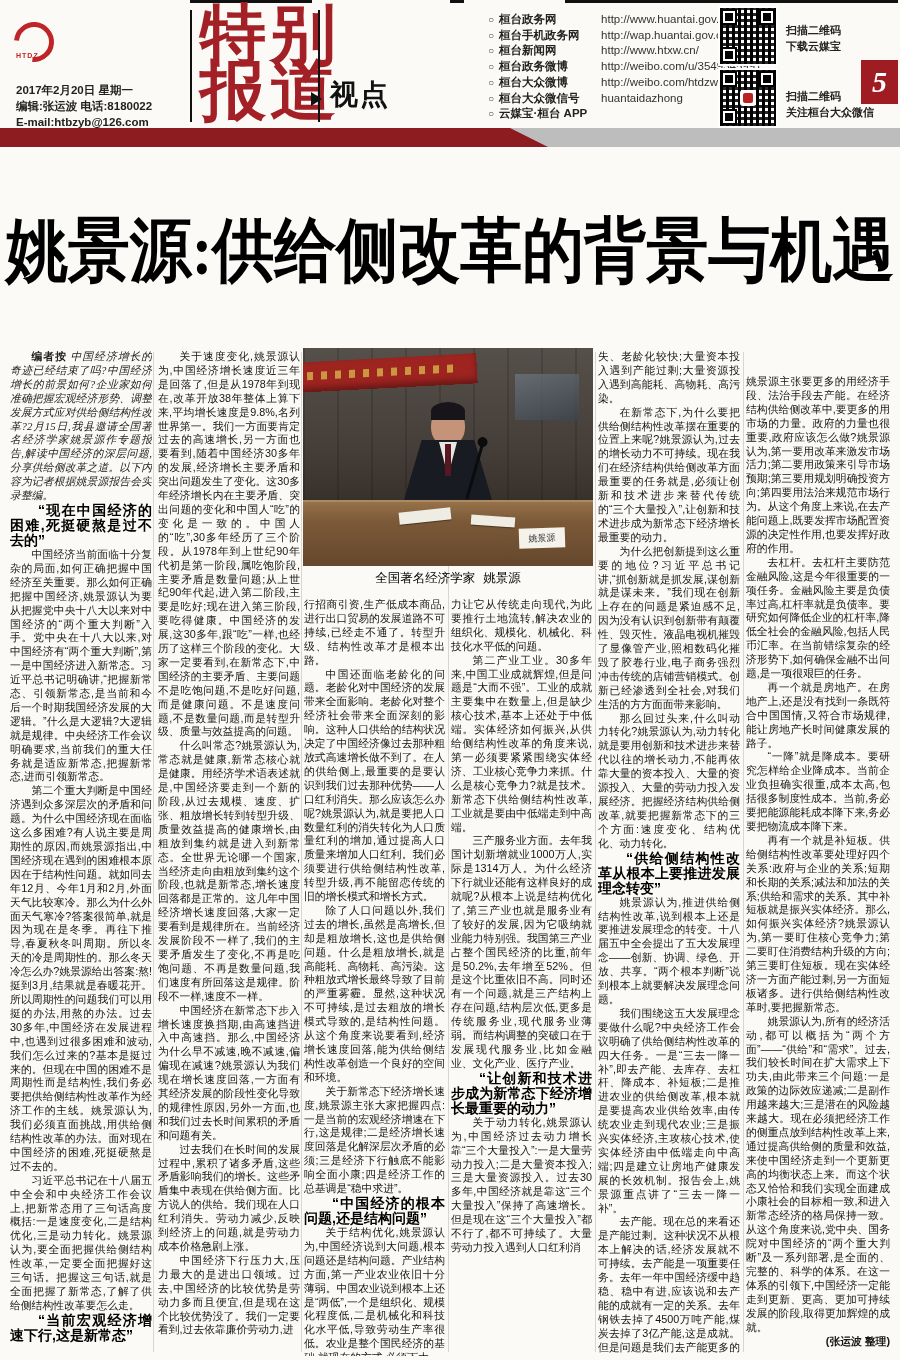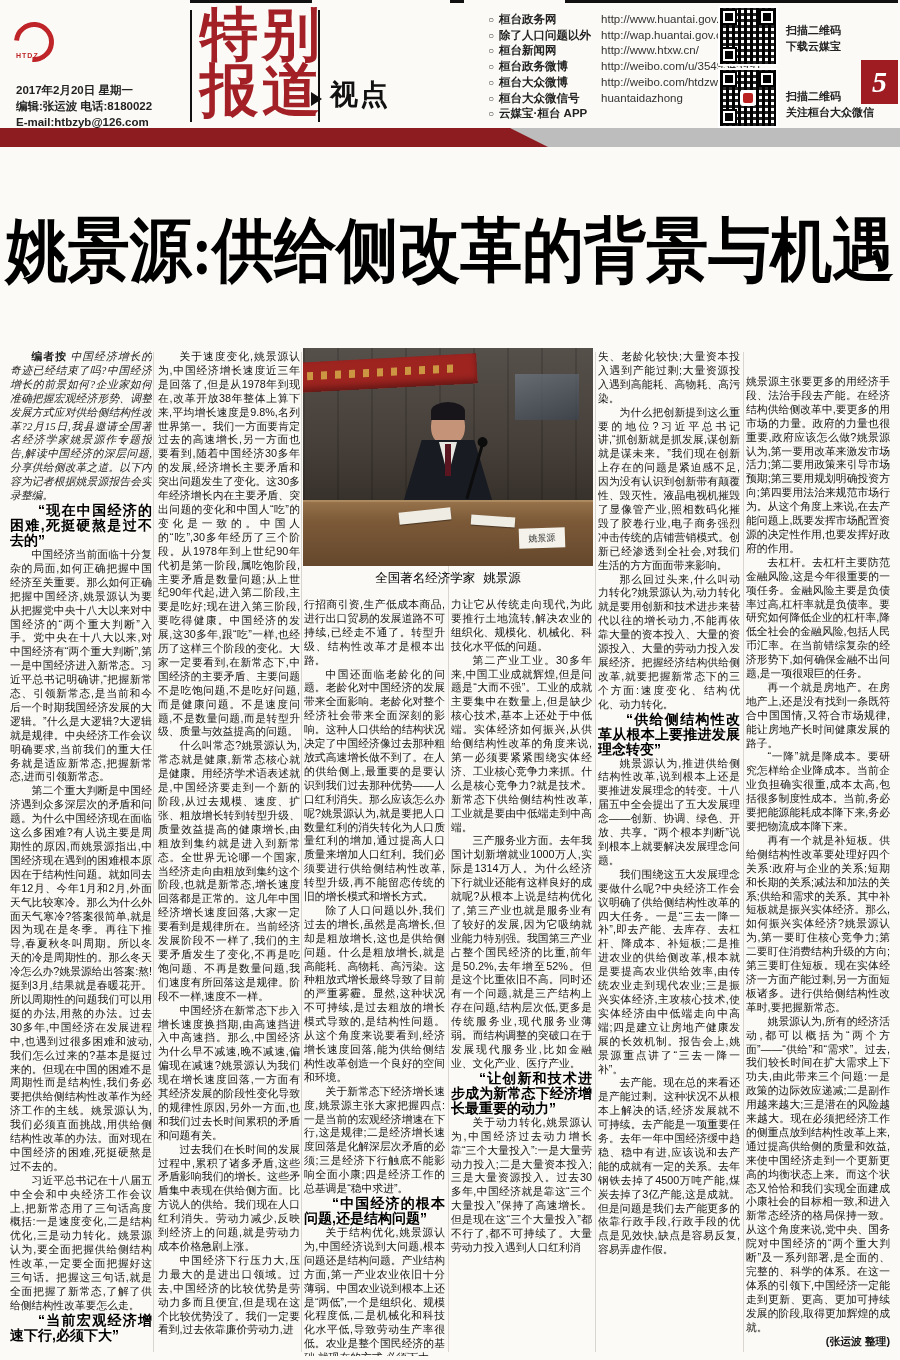"特别" .section-title { font-size: 58px -> 66px }
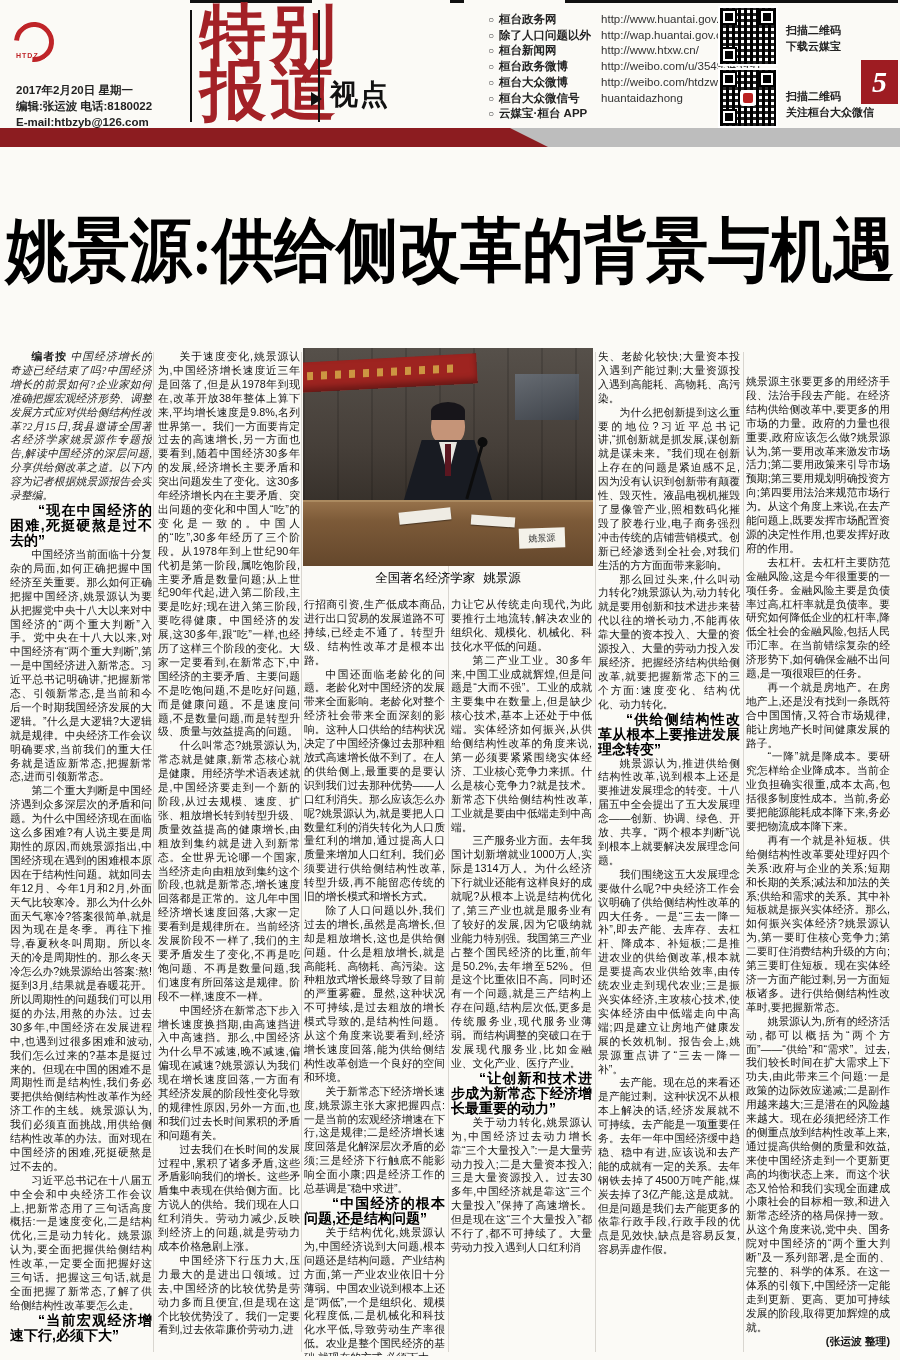"除了人口问题以外" span.lname { text: 除了人口问题以外 -> 桓台手机政务网 }
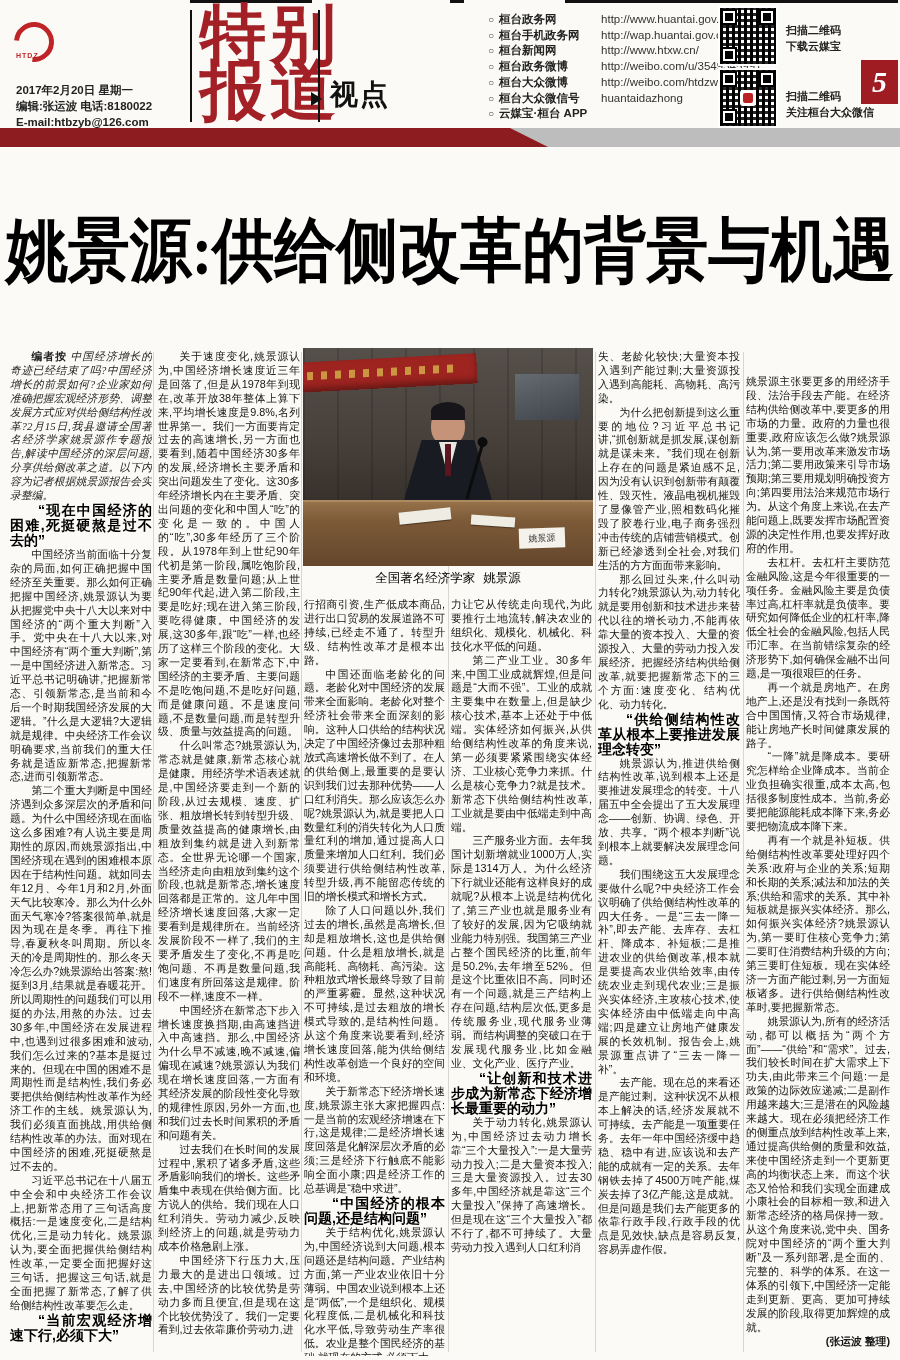"在新常态下,为什么要把供给侧结构性改革摆在重要的位置上来呢?姚景源认为,过去的增" p { html: none -> <p>在新常态下,为什么要把供给侧结构性改革摆在重要的位置上来呢?姚景源认为,过去的增长动力不可持续。现在我们在经济结构供给侧改革方面最重要的任务就是,必须让创新和技术进步来替代传统的“三个大量投入”,让创新和技术进步成为新常态下经济增长最重要的动力。</p> }
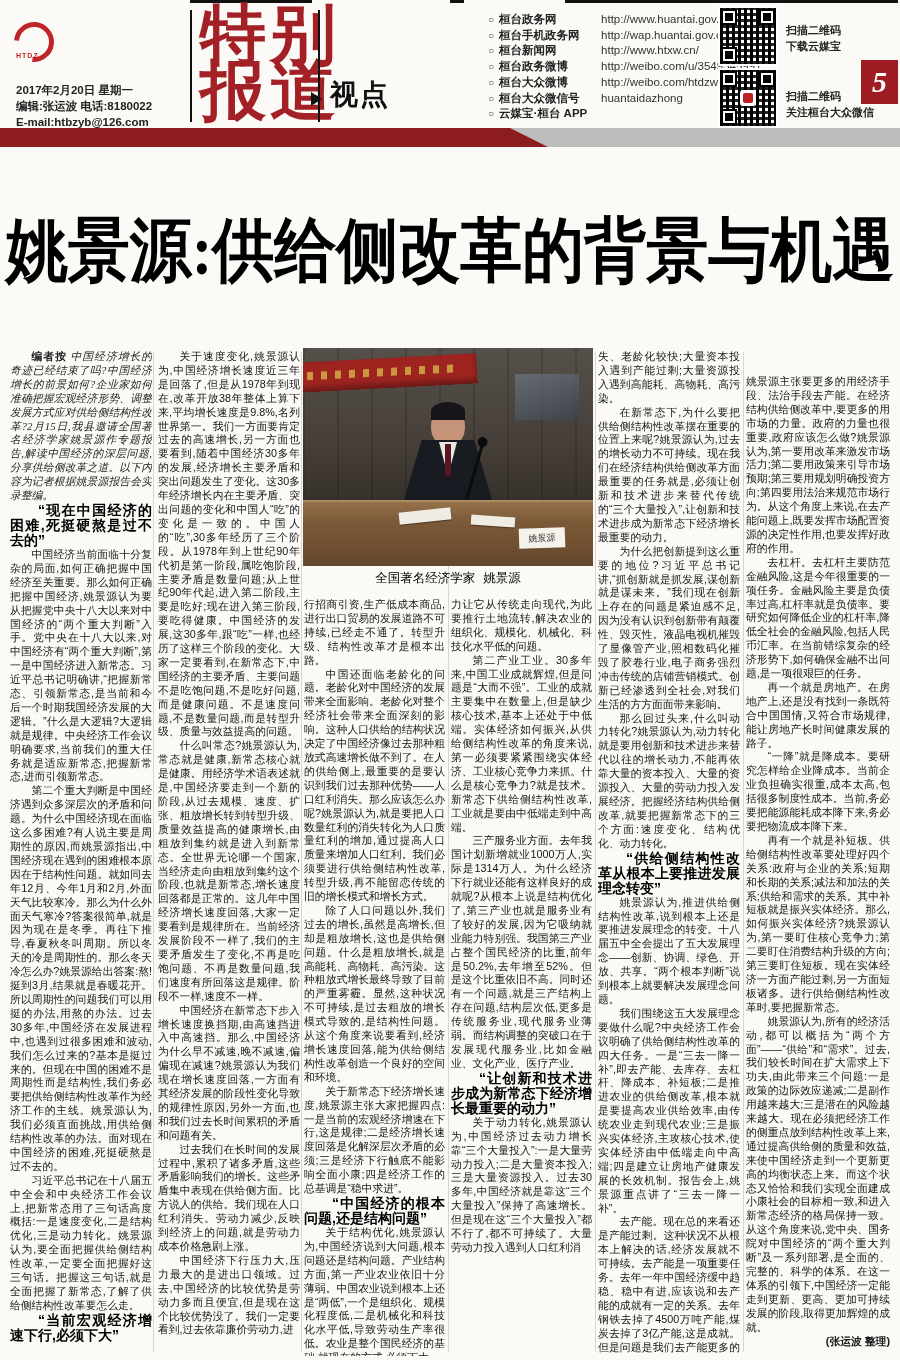"“当前宏观经济增速下行,必须下大”" p.subhead { text: ,必须下大 -> ,这是新常态 }
